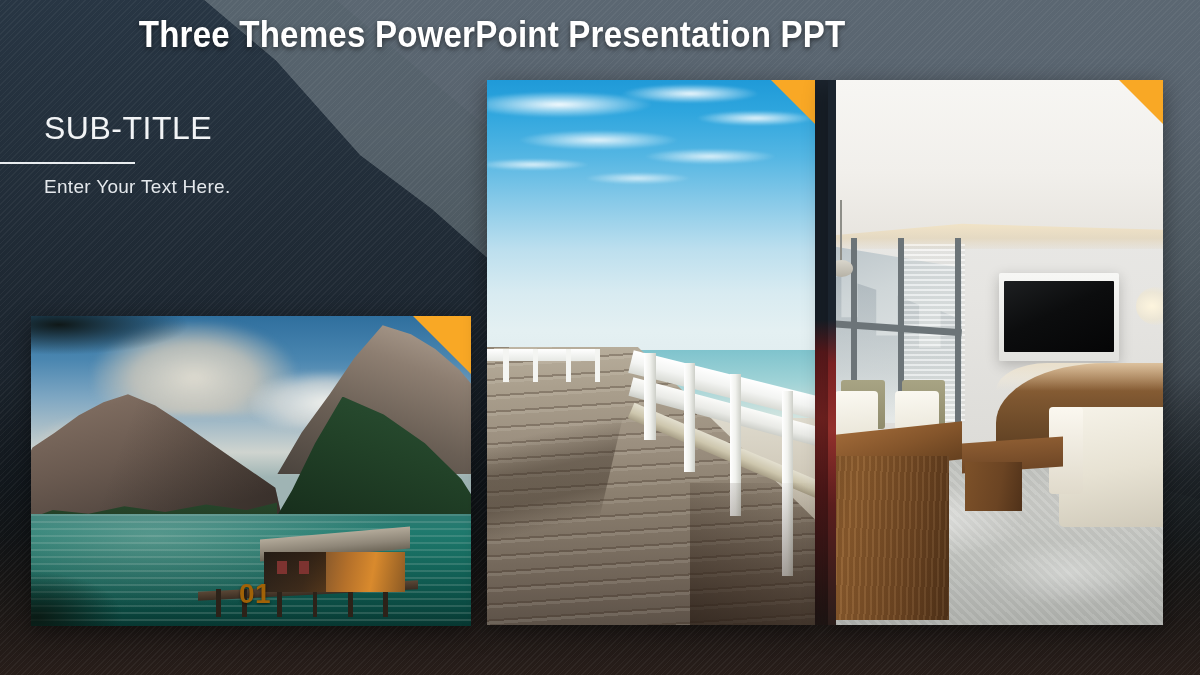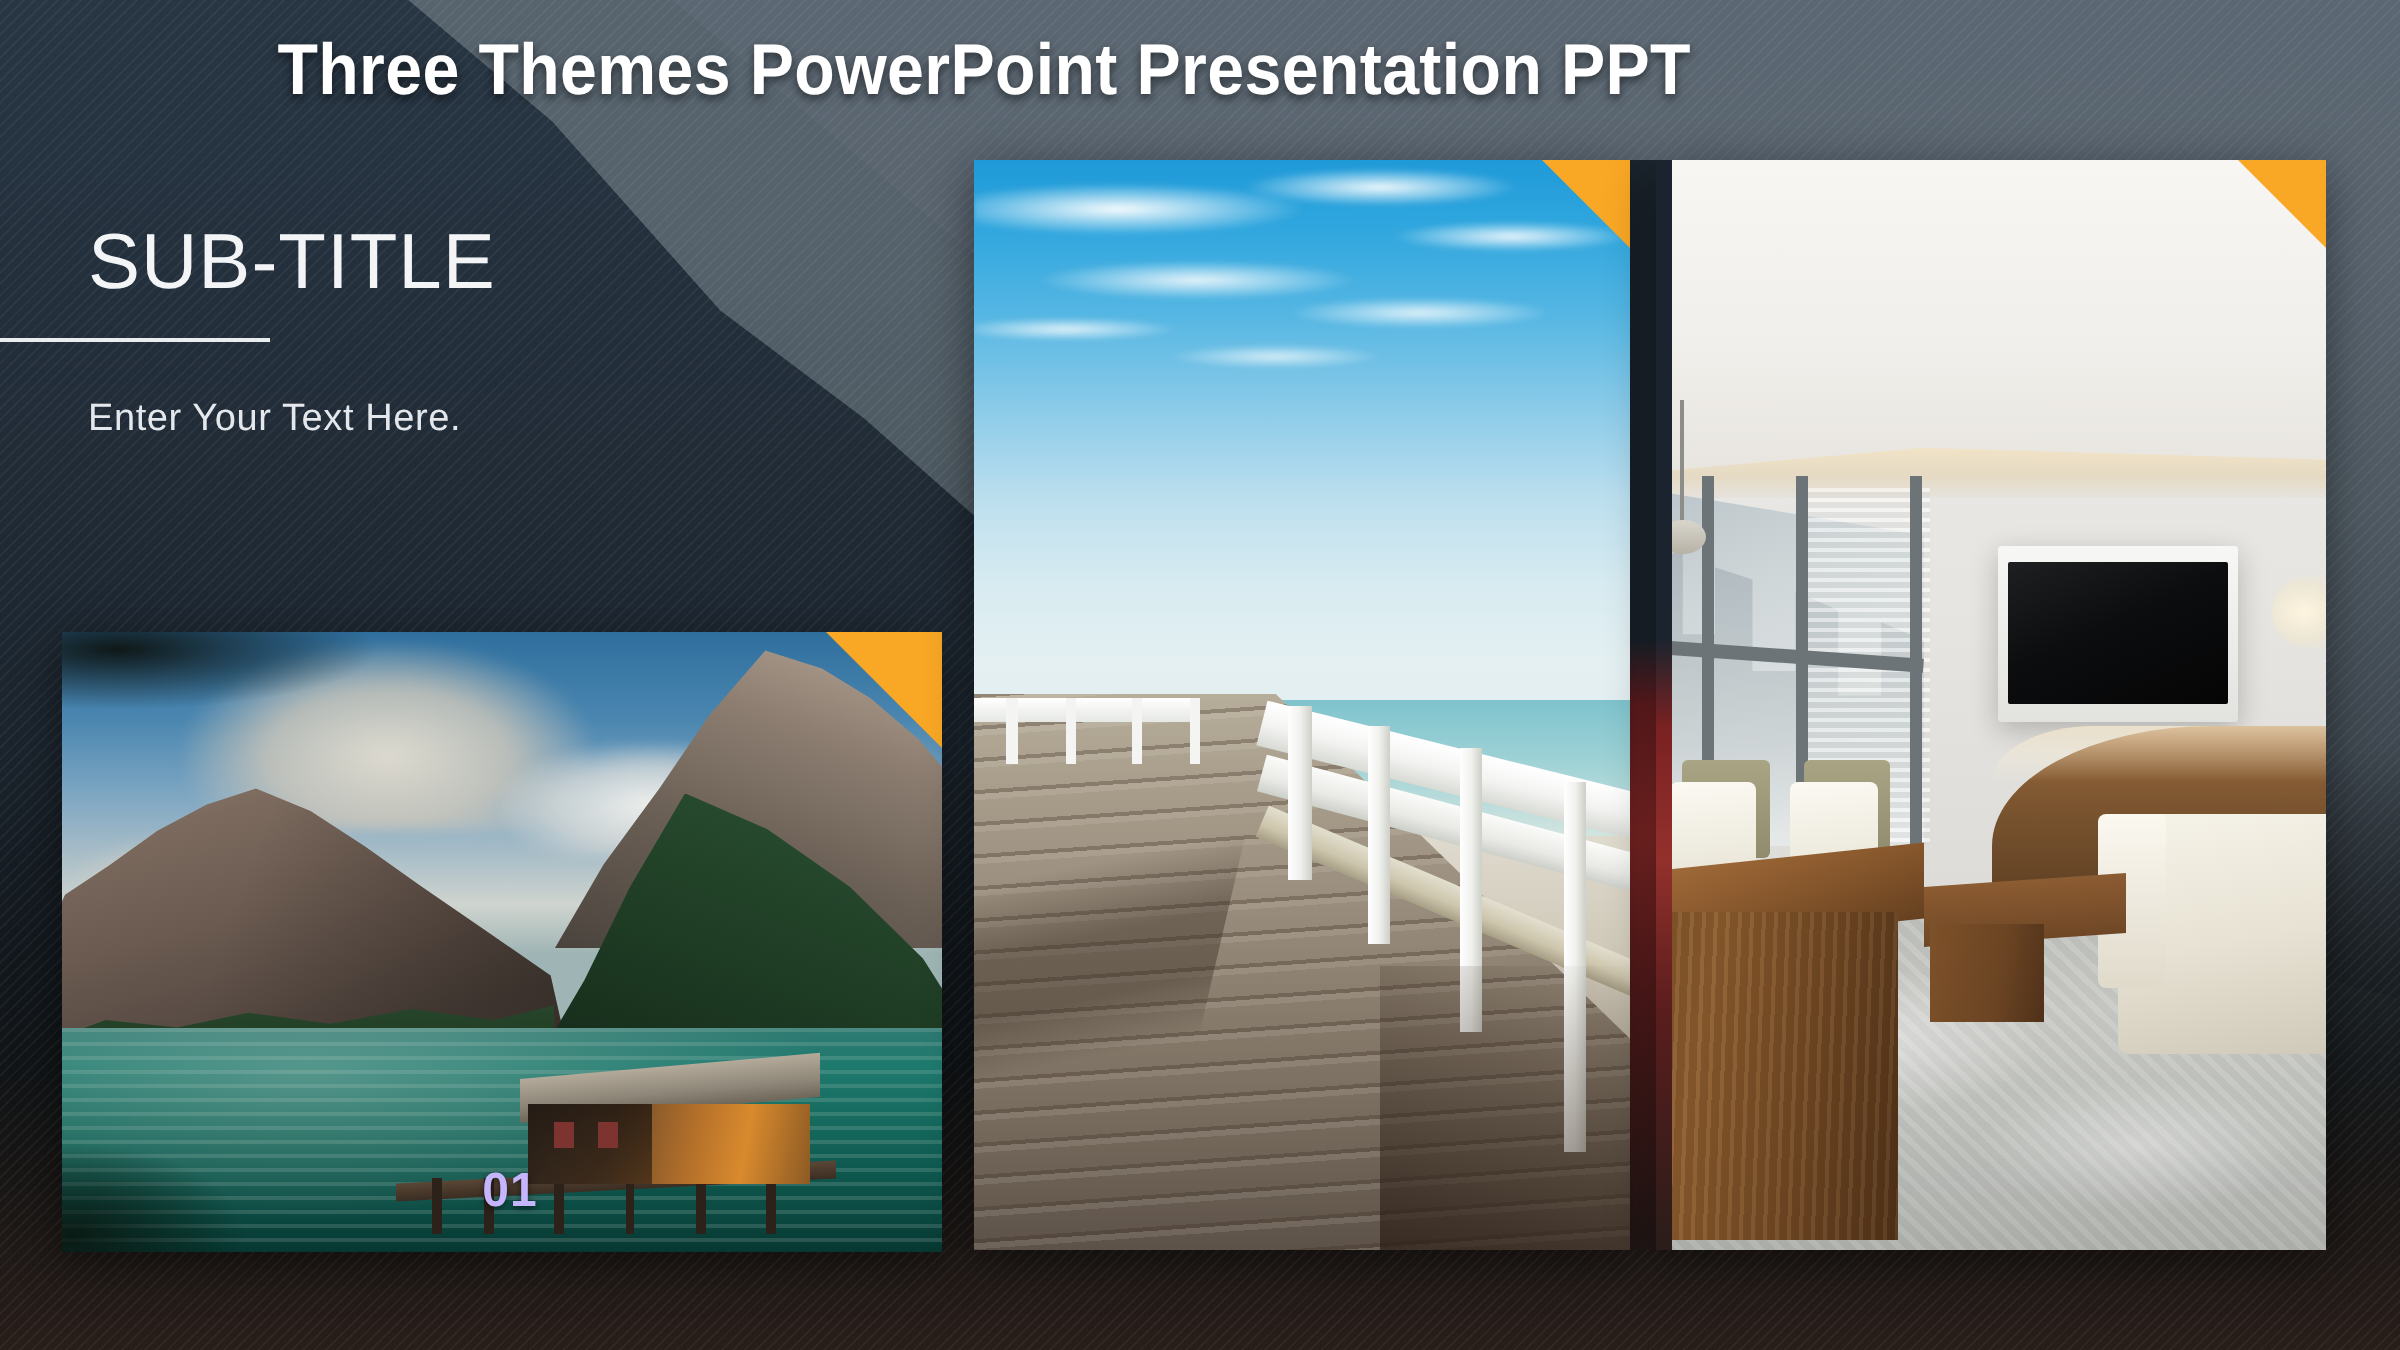"SUB-TITLE" .sub-title { font-size: 39px -> 32px }
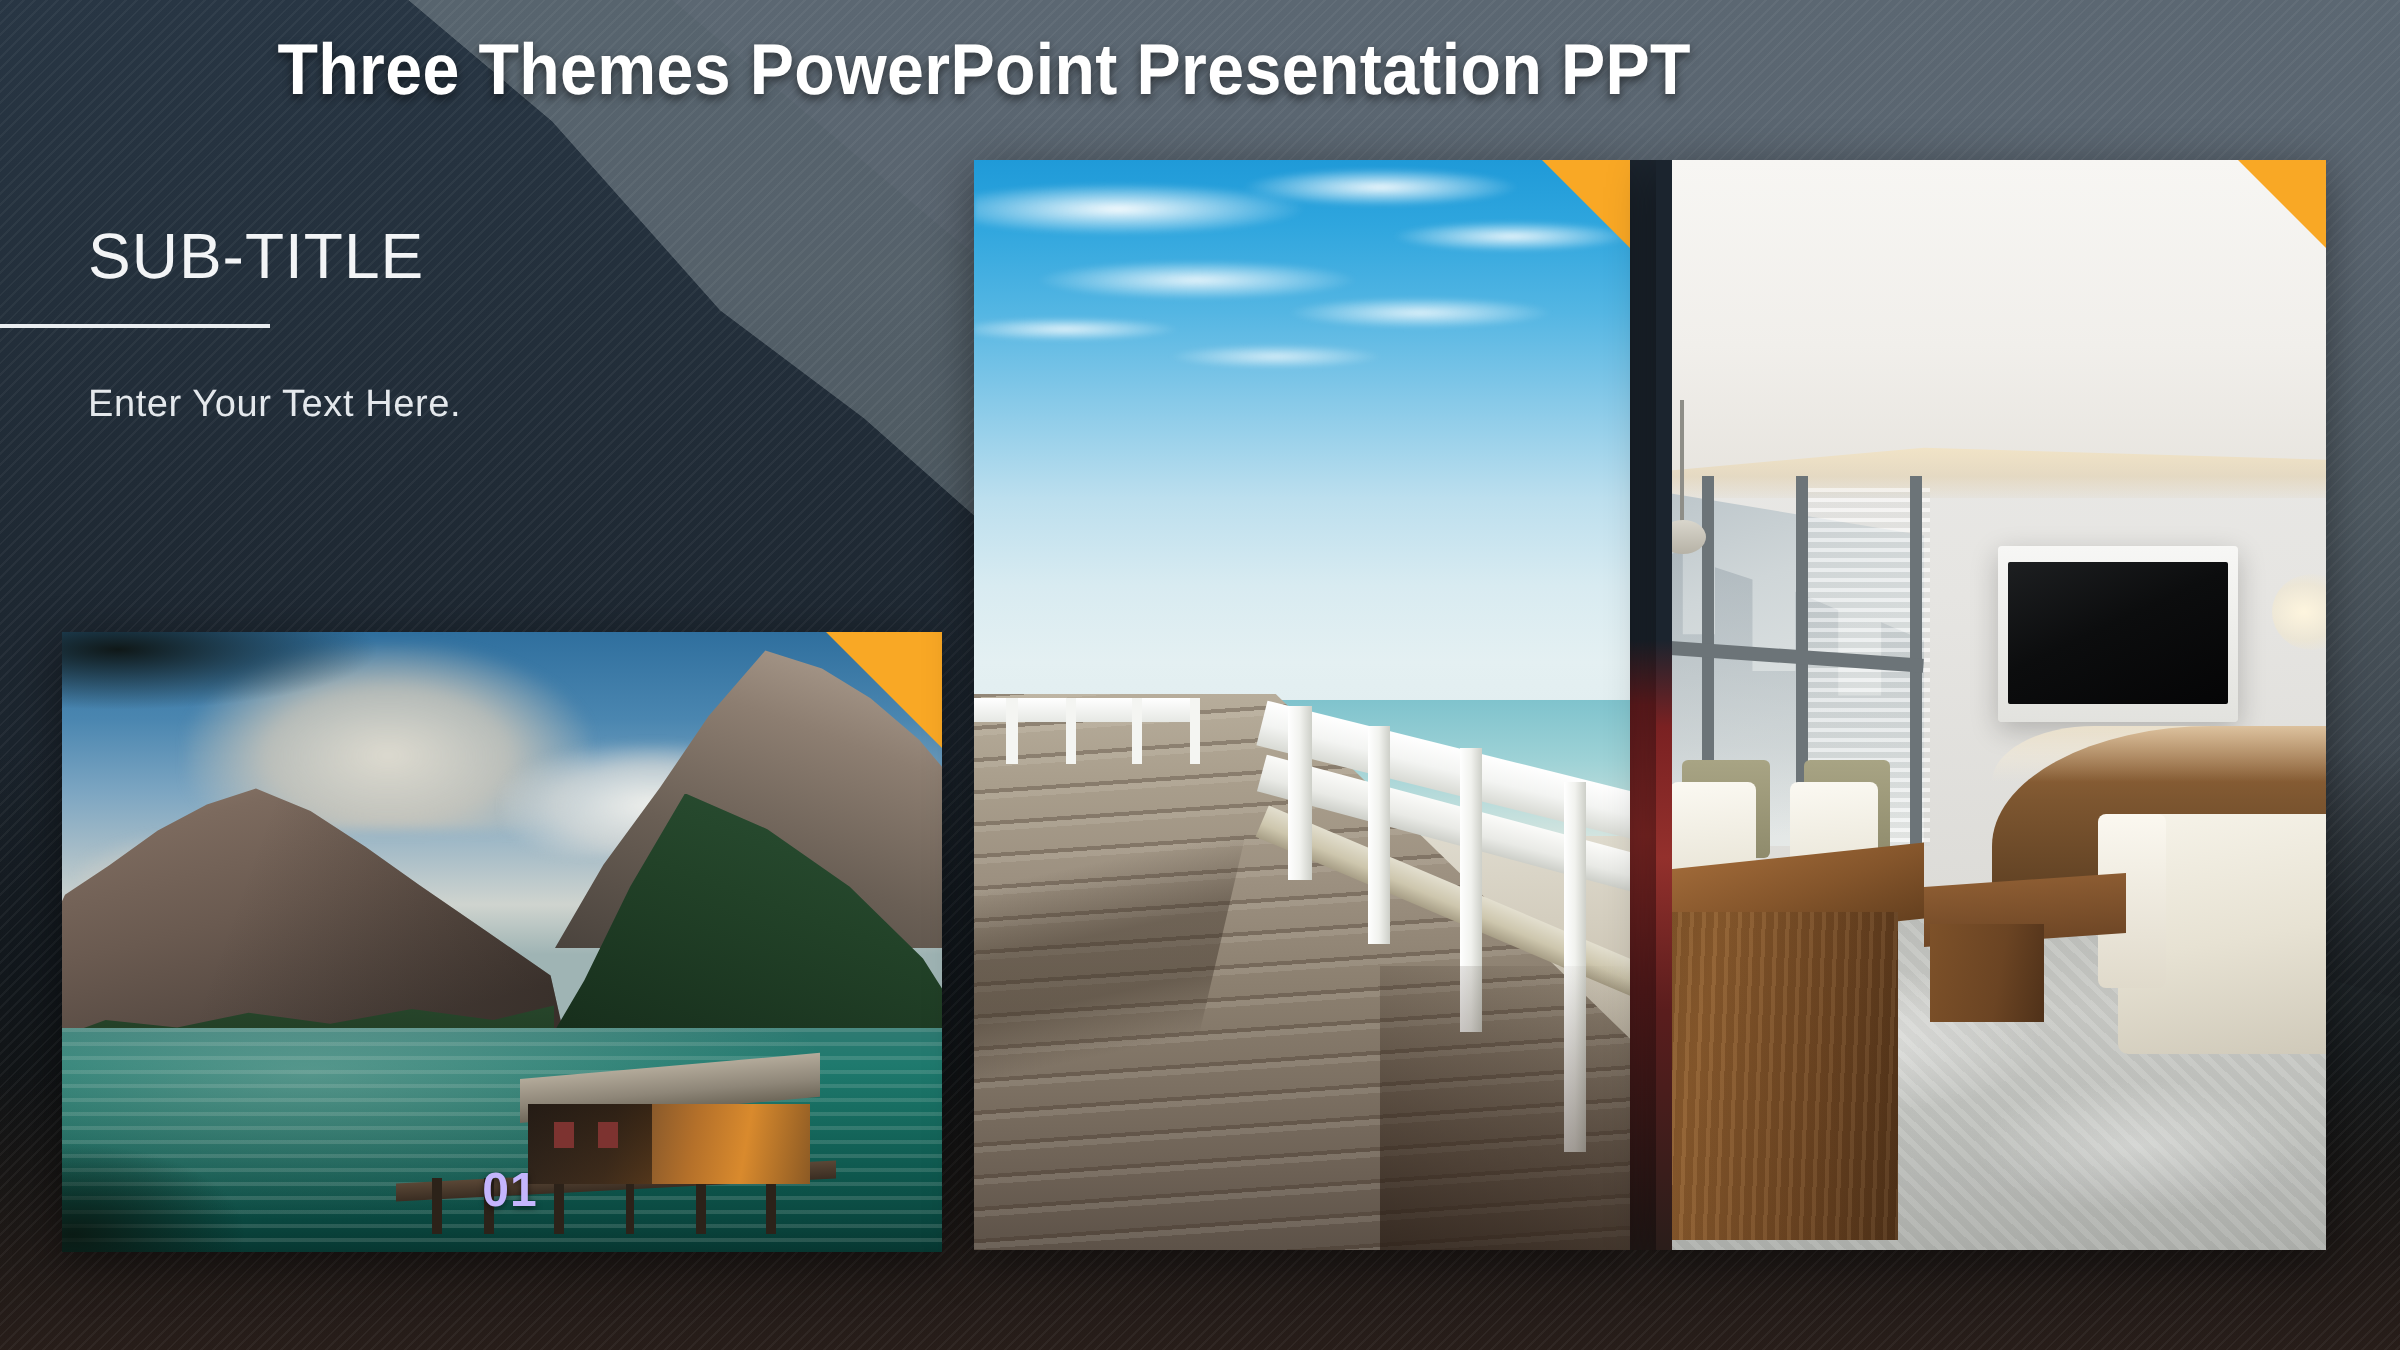"Enter Your Text Here." .sub-text { margin-top: 28px -> 12px }
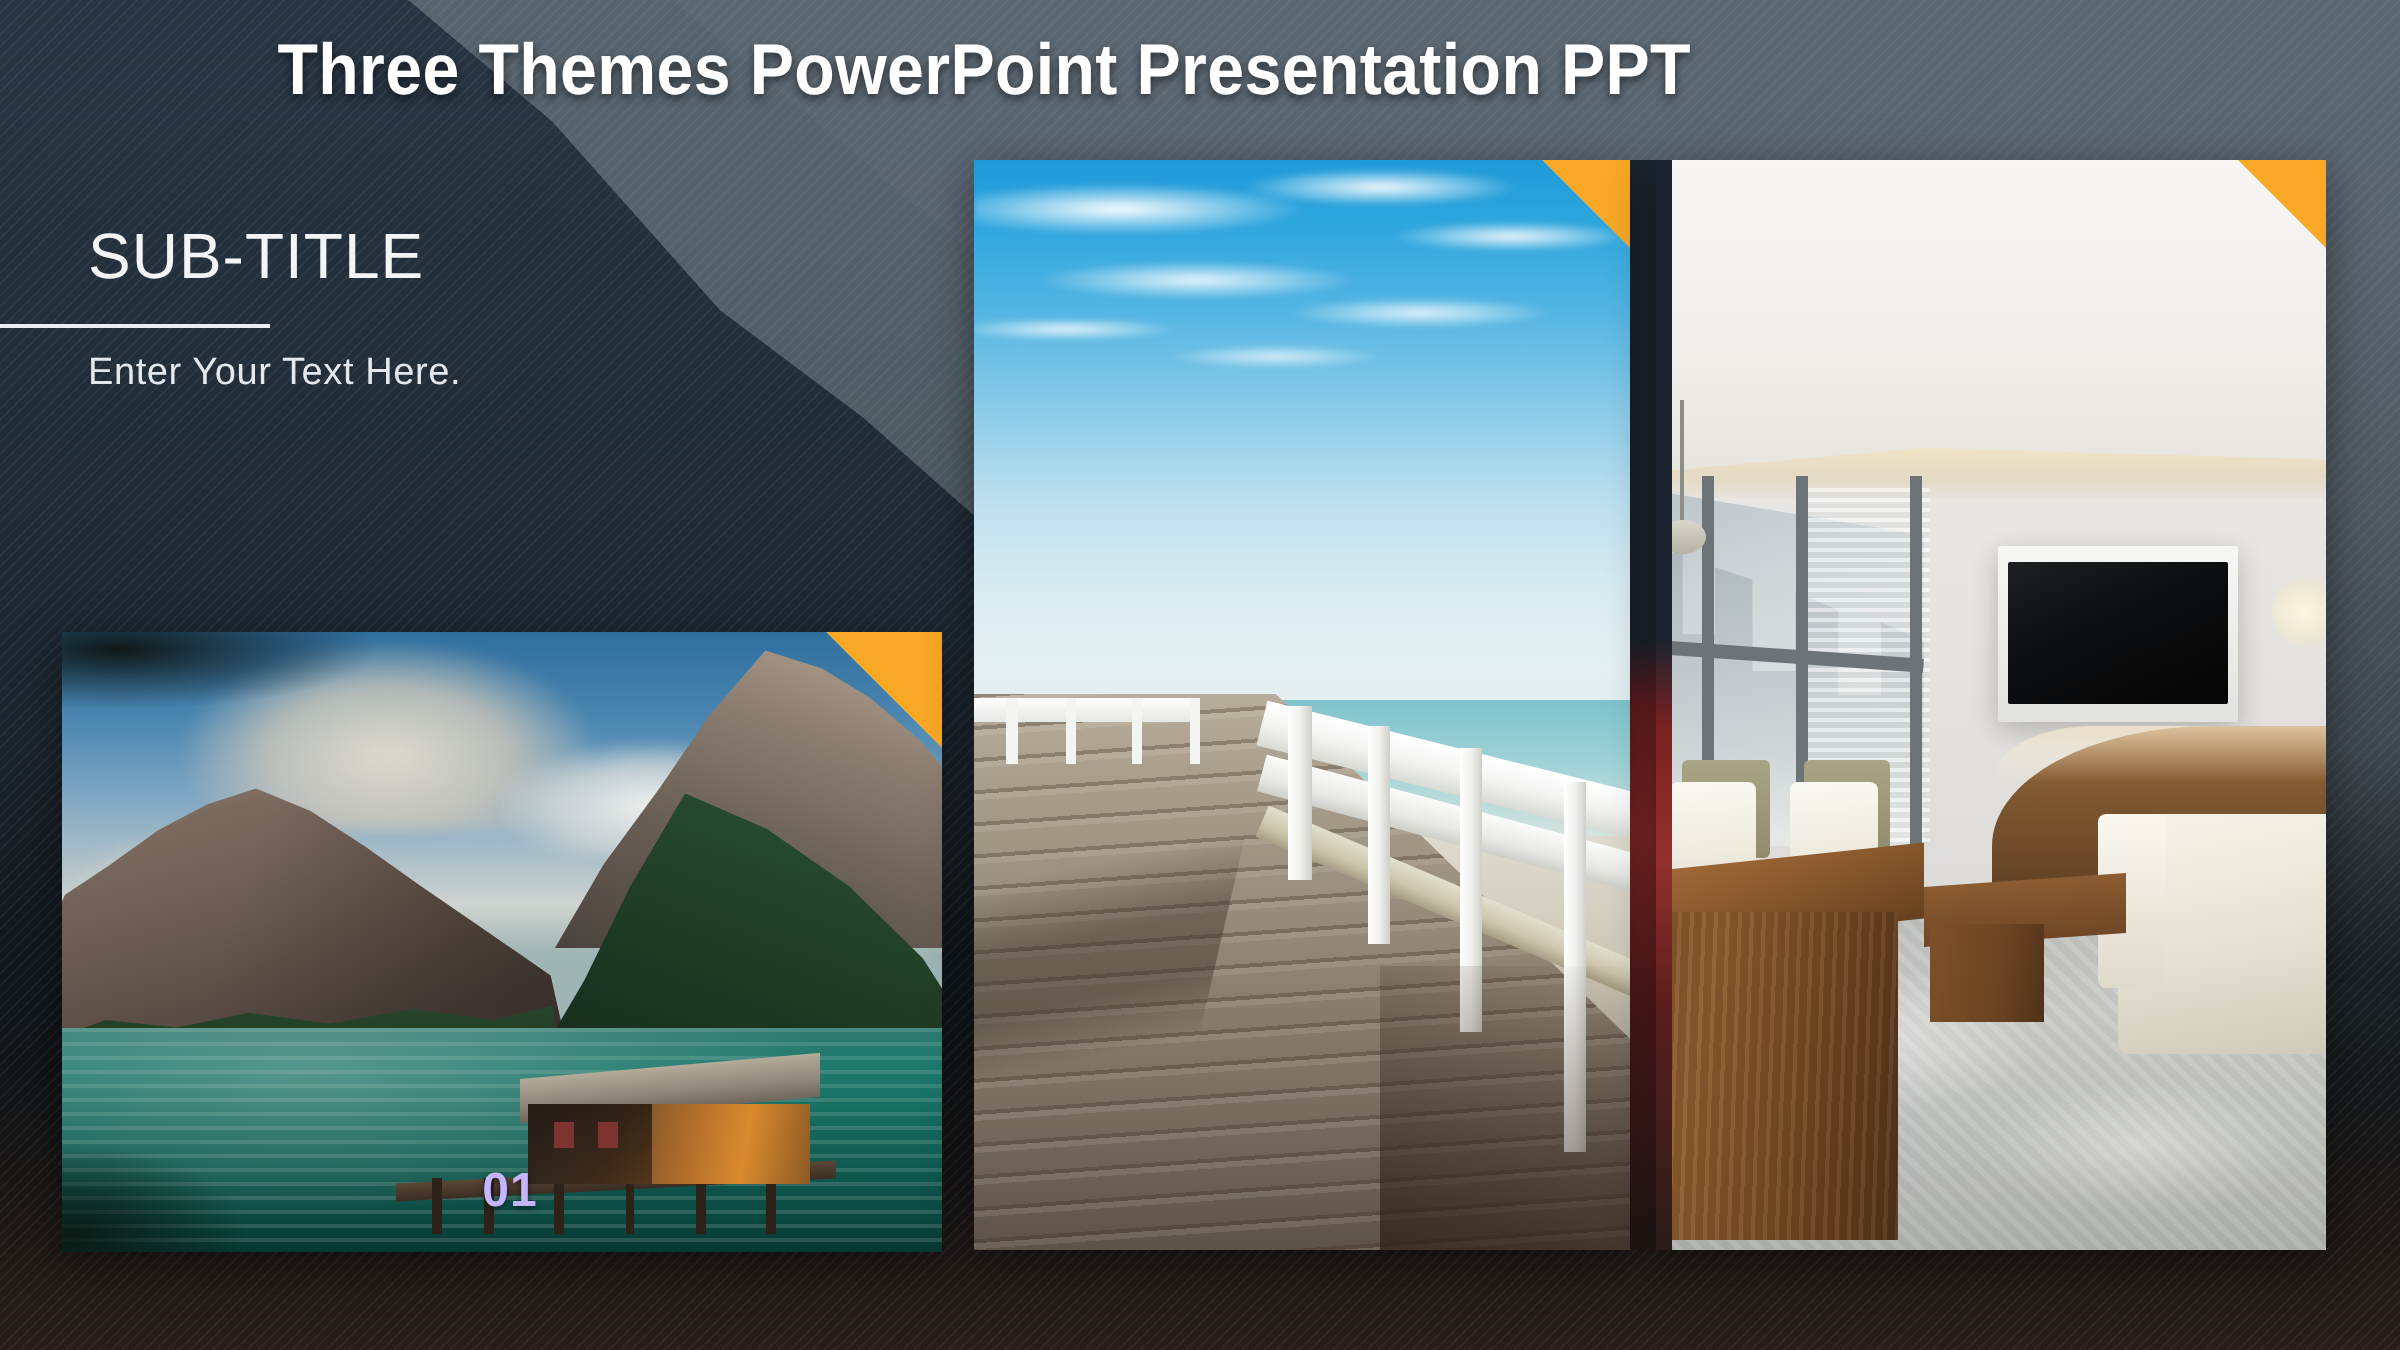"01" .card .card-number { color: #c4b5fd -> #a16207; font-size: 24px -> 28px }
